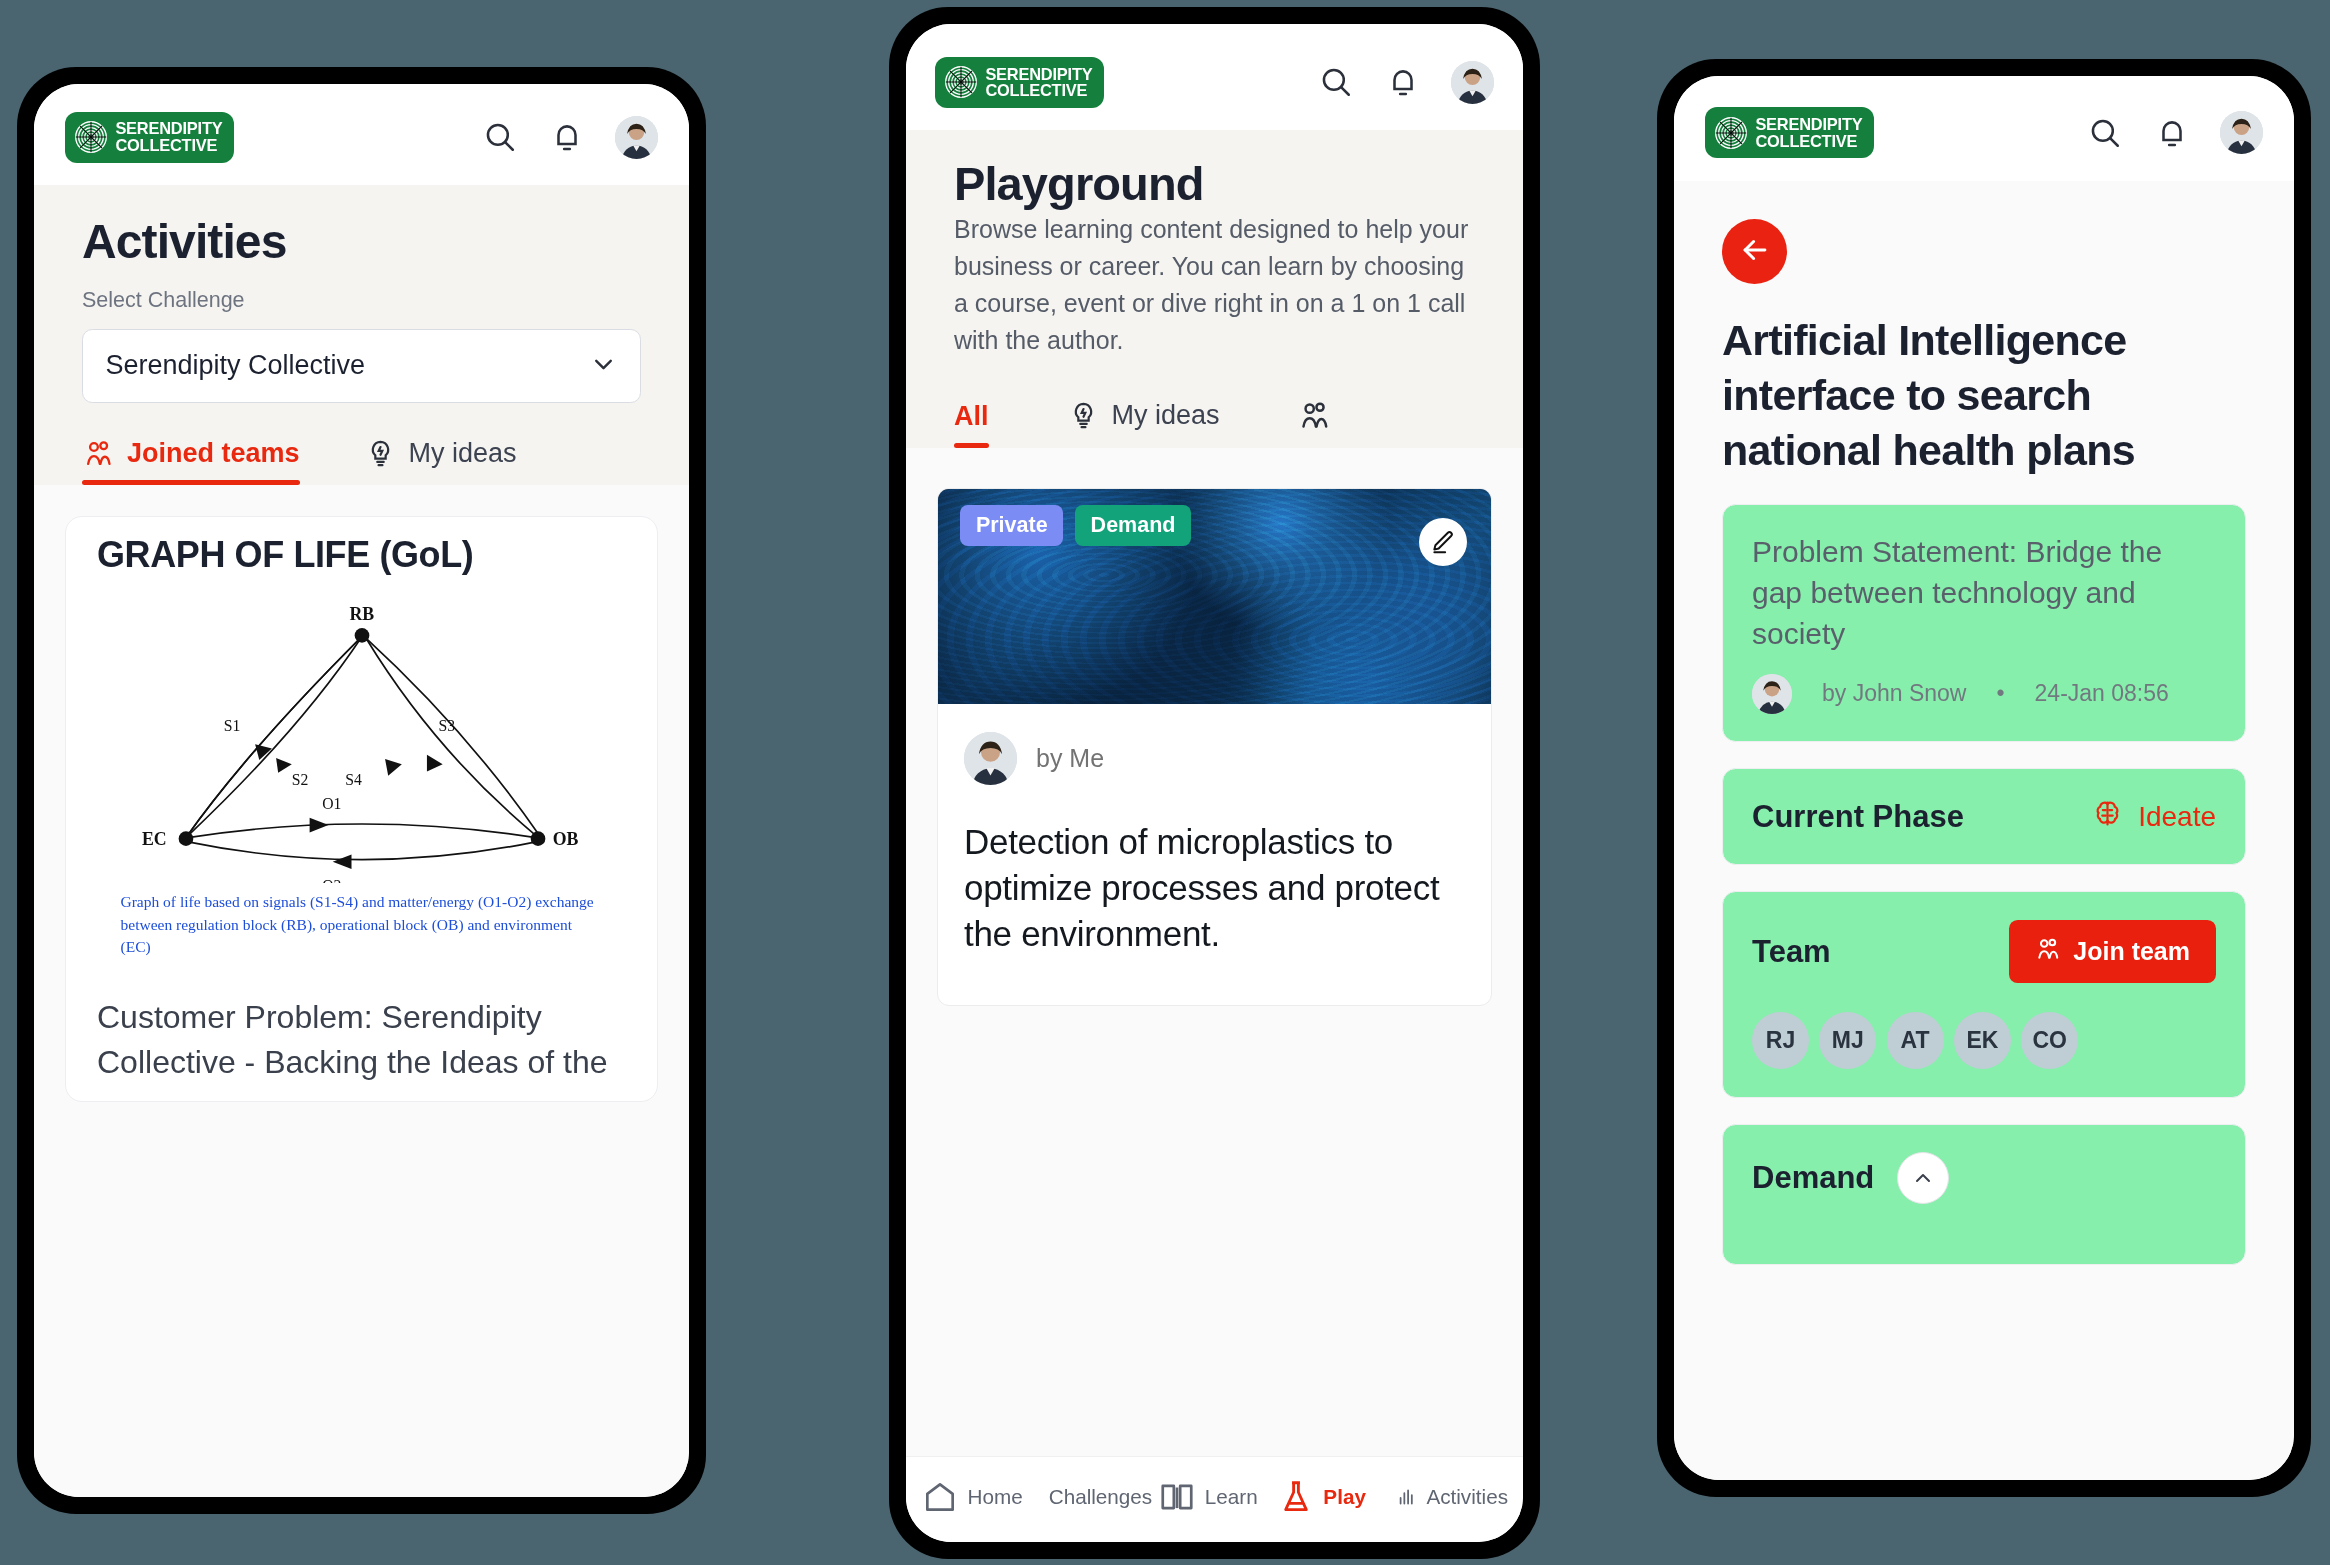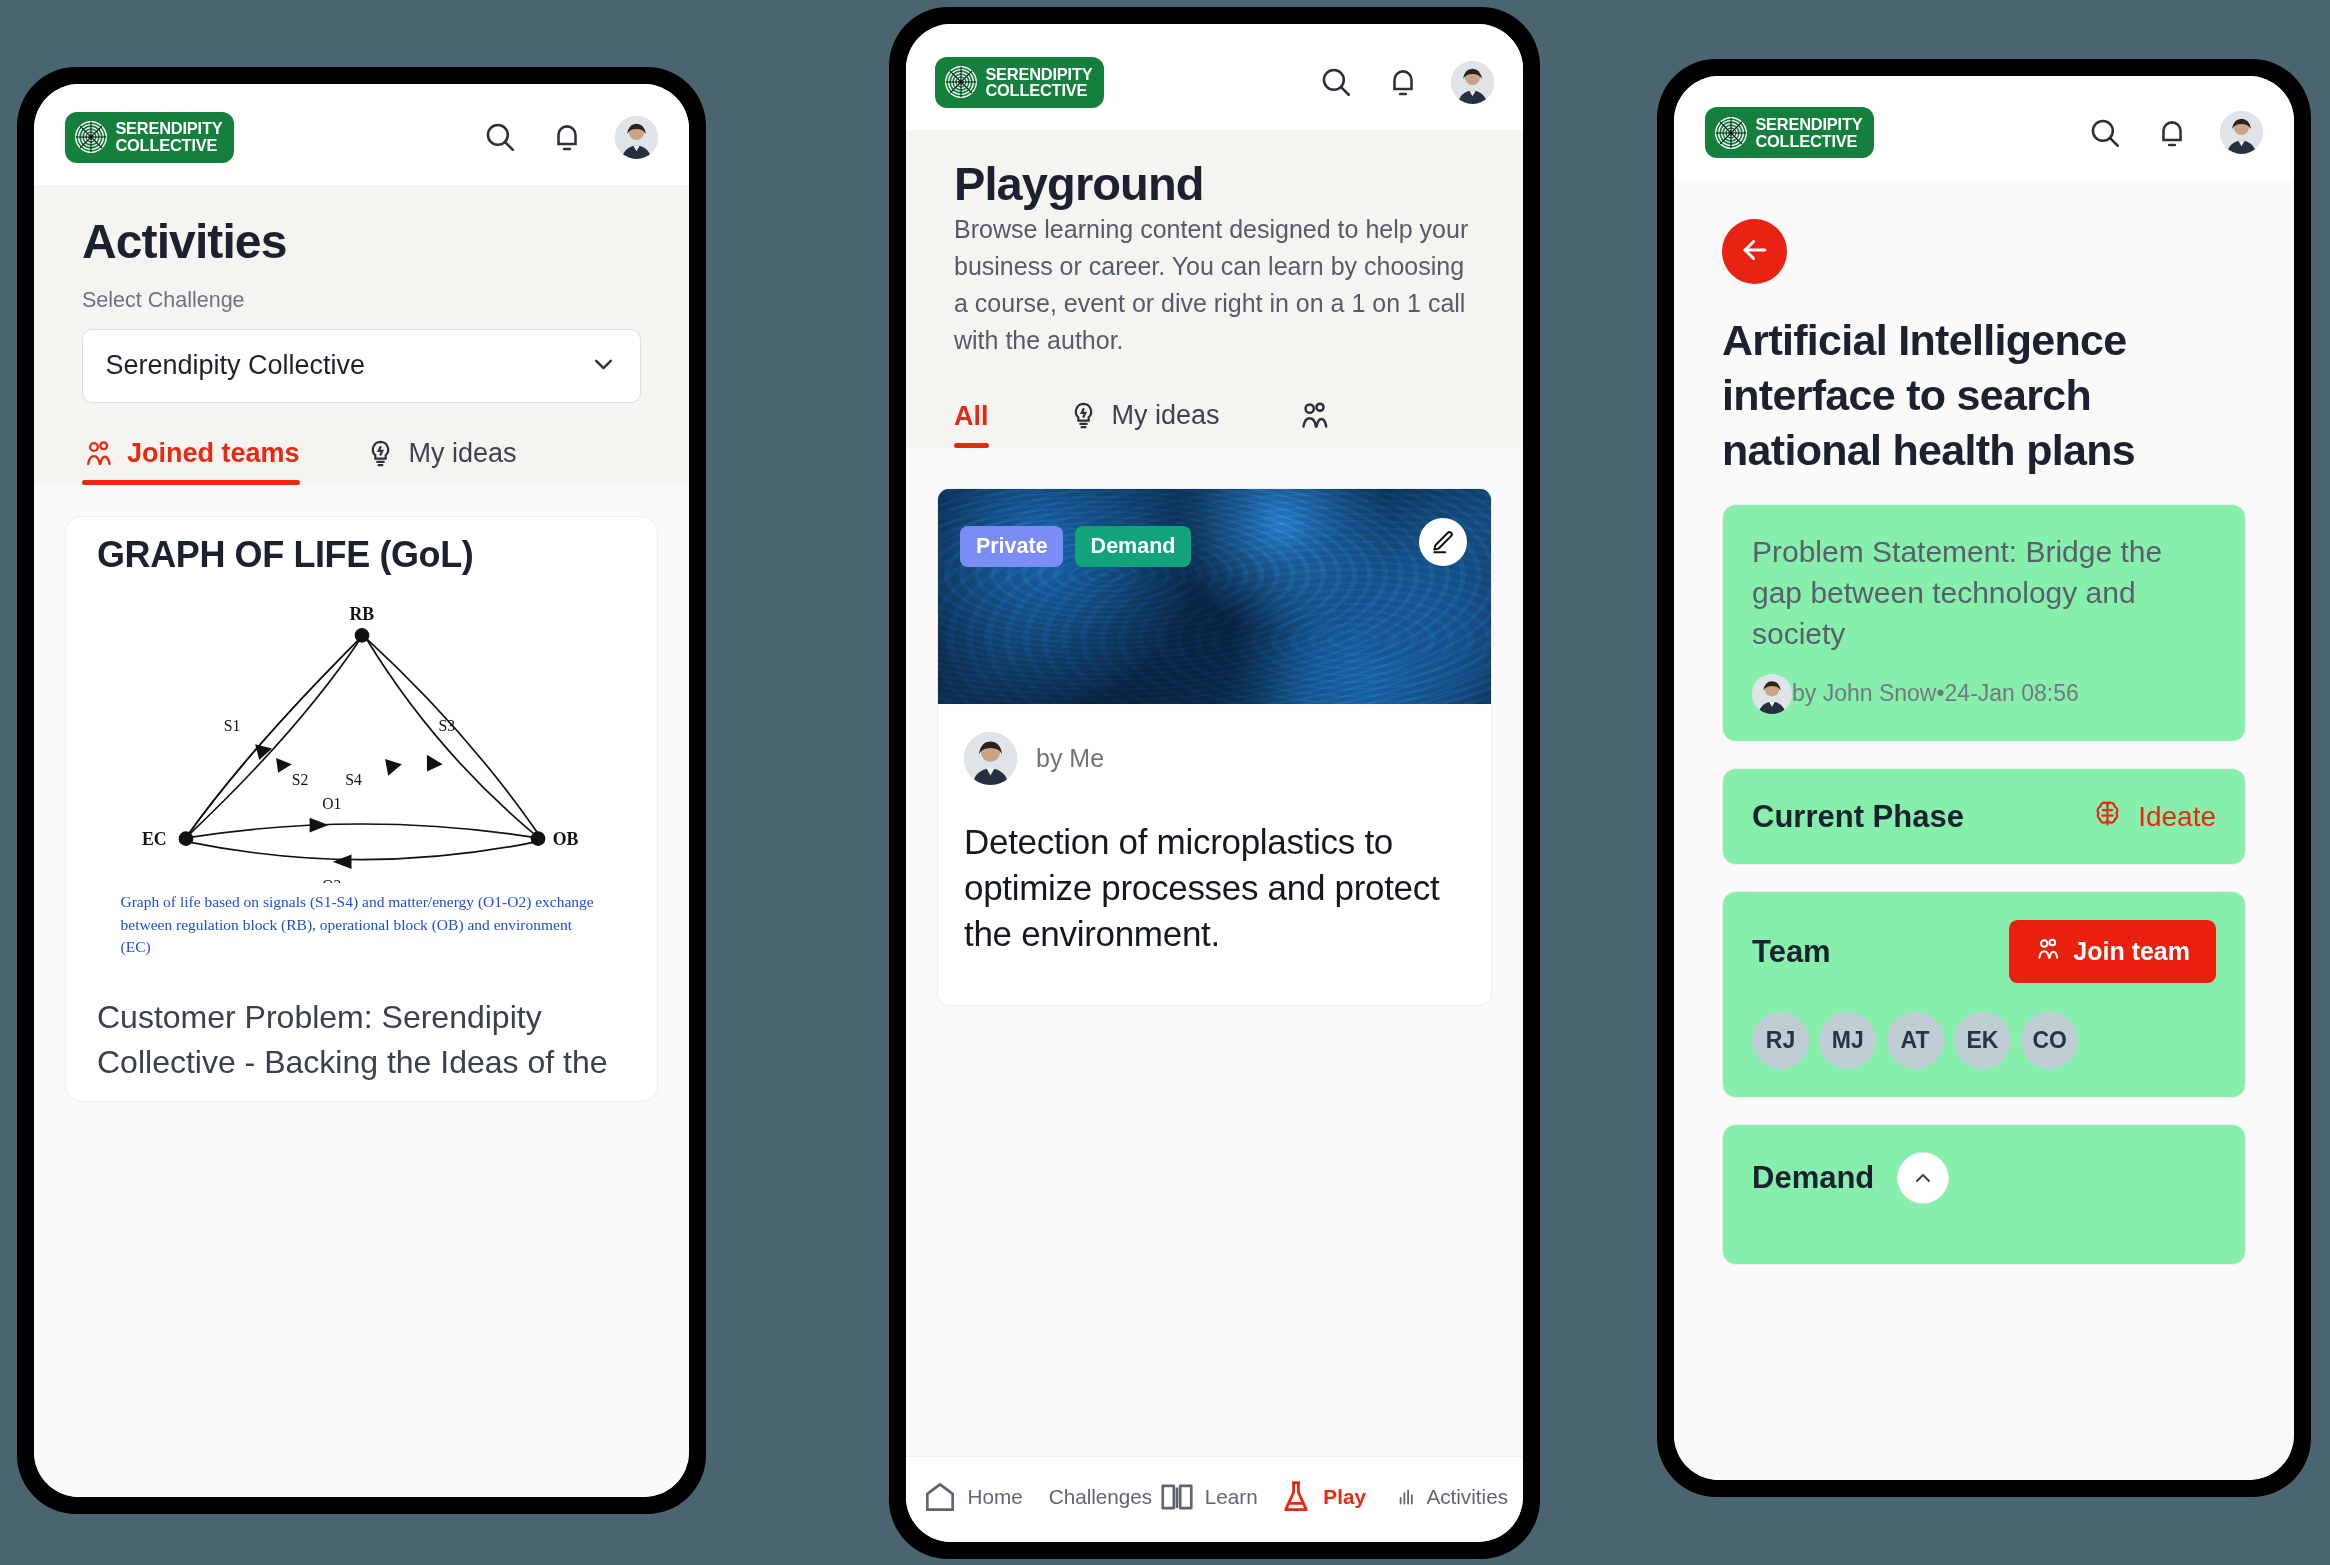"Private" .badges { top: 37px -> 16px }
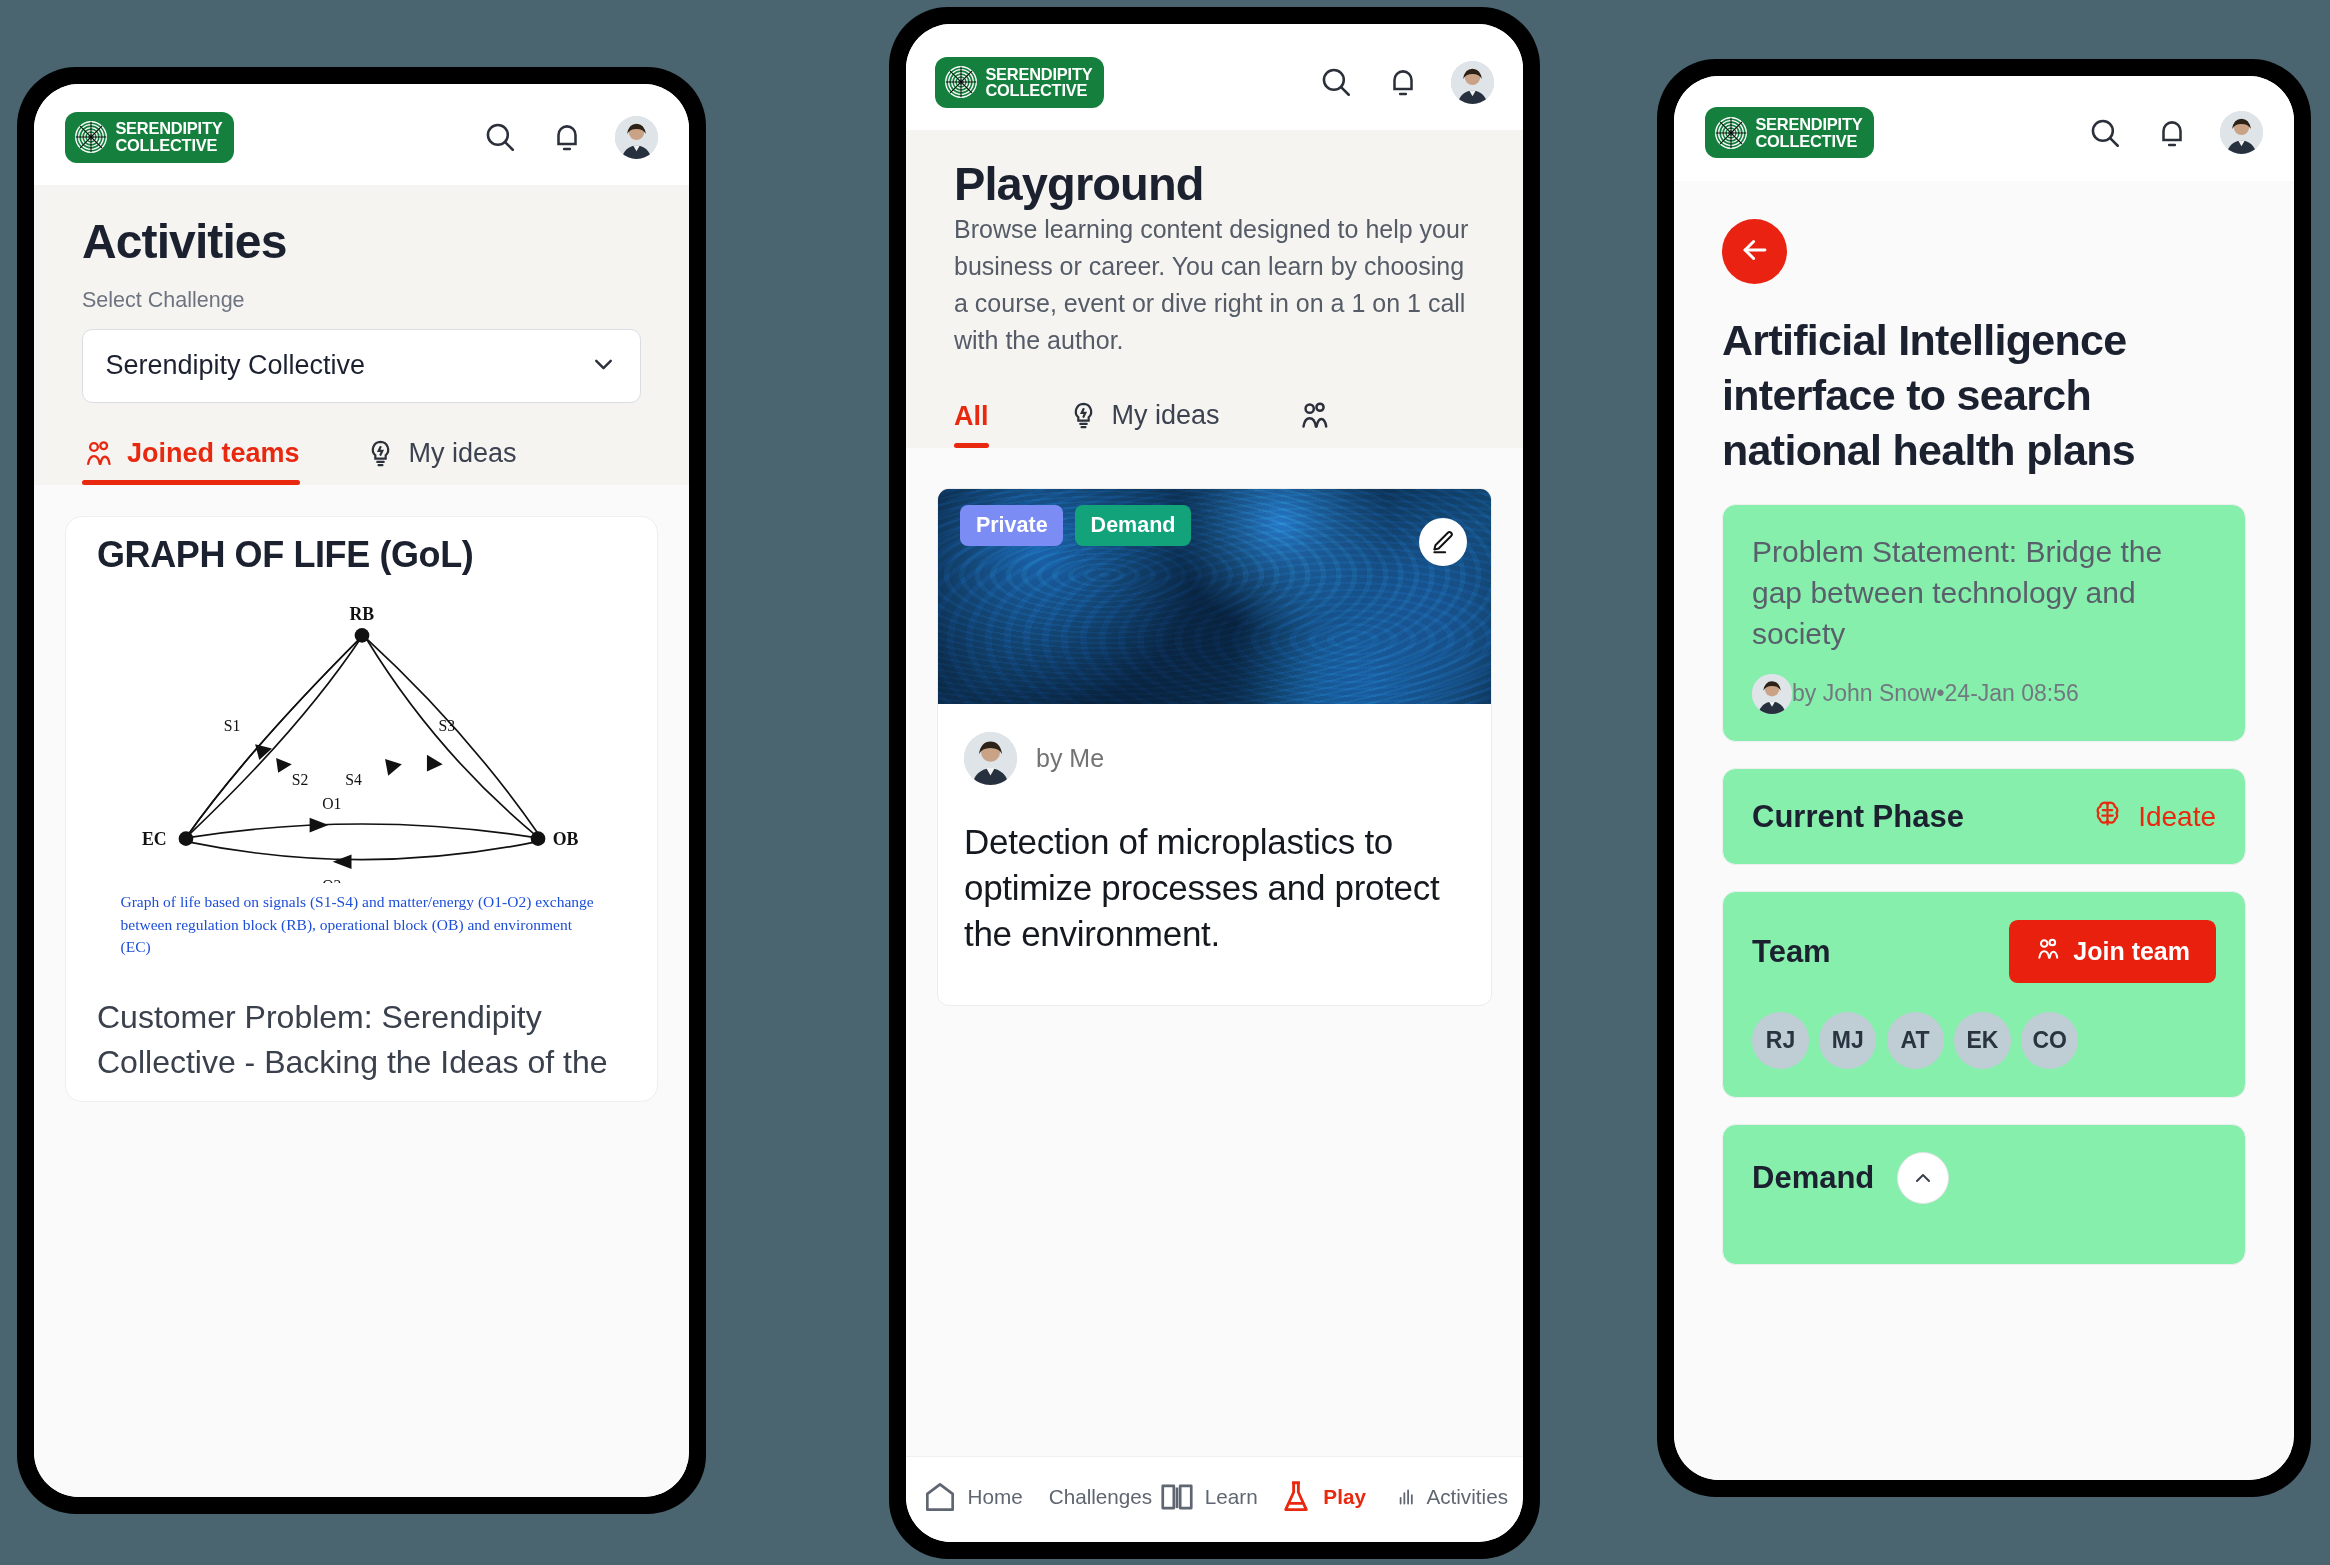"by John Snow" .d-author { gap: 0 -> 30px }
